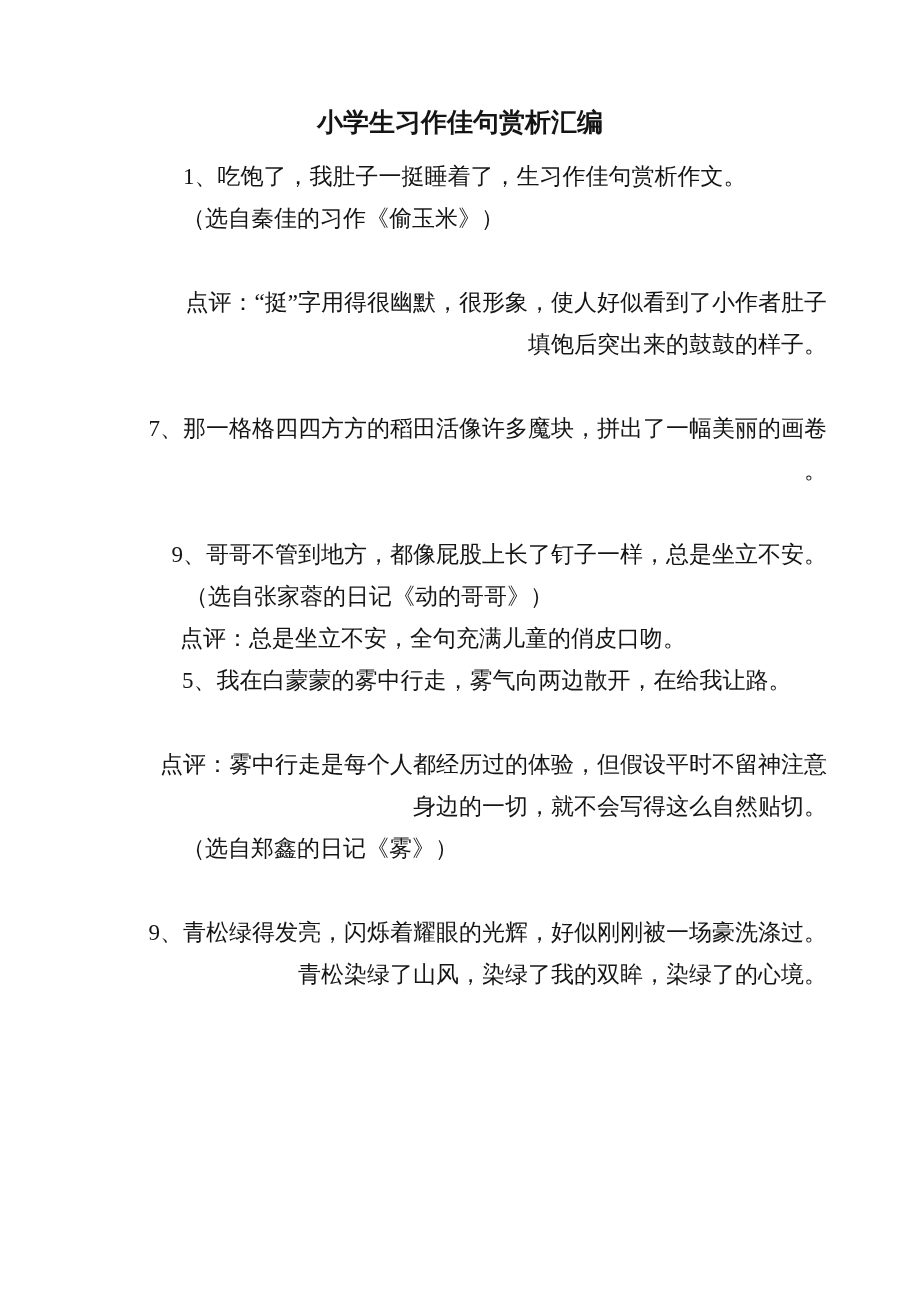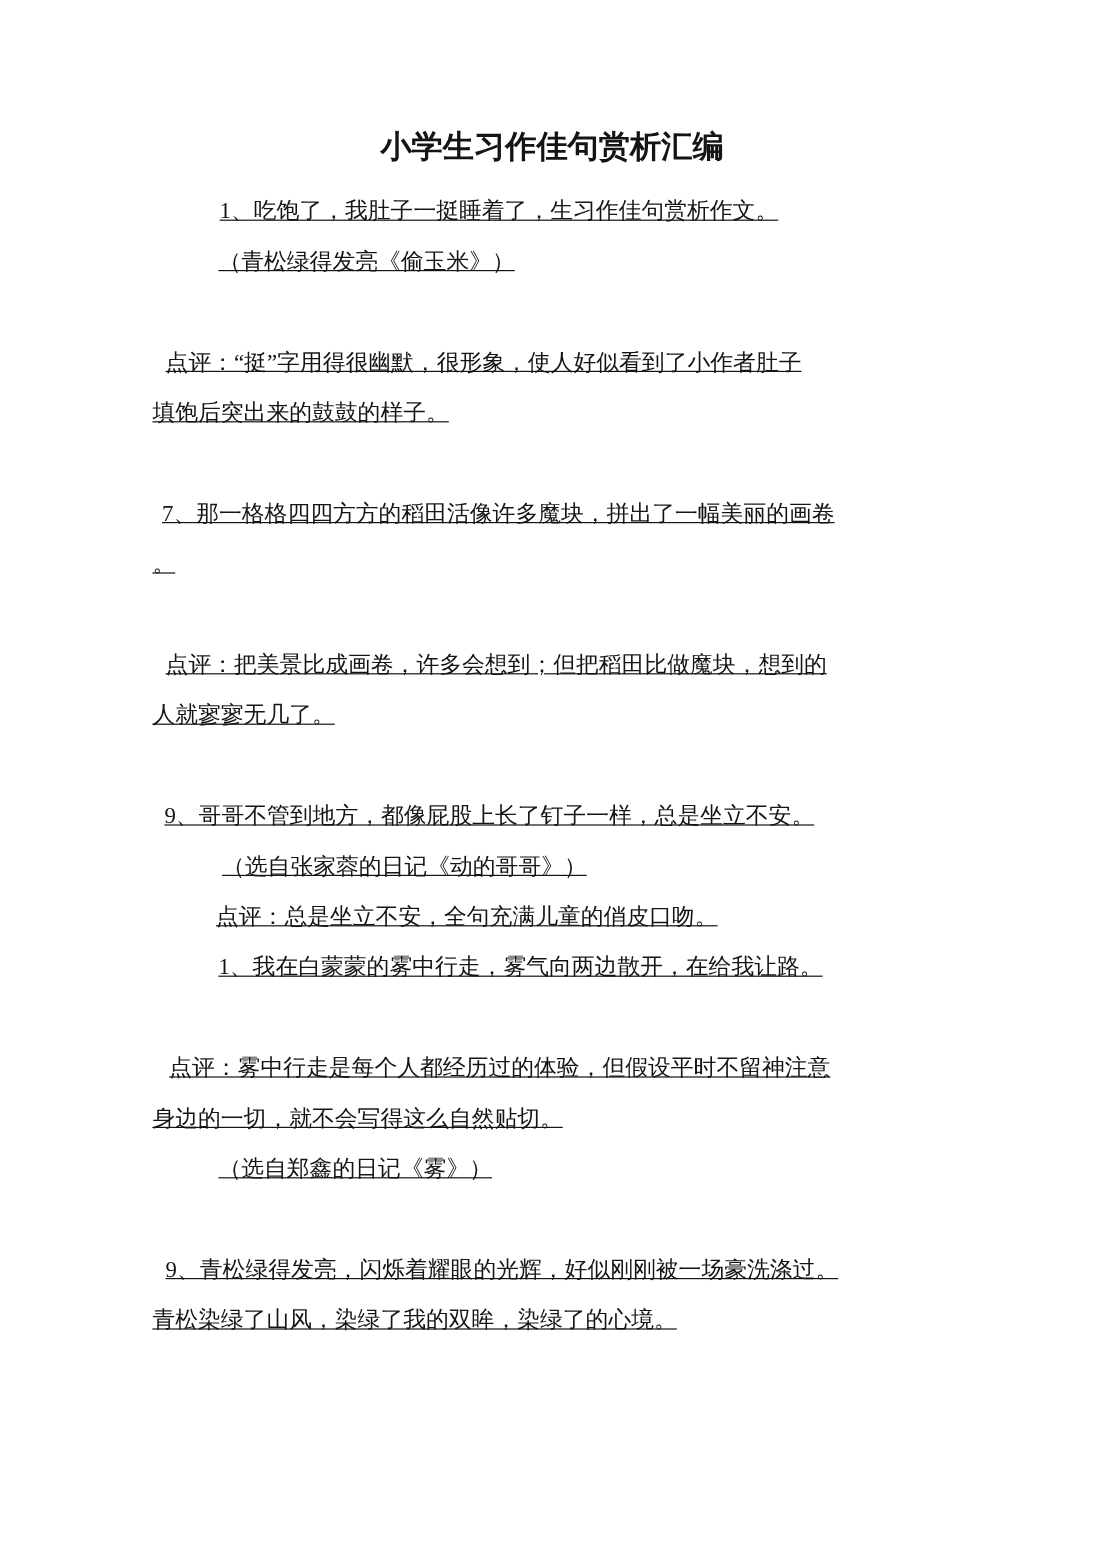"1、吃饱了，我肚子一挺睡着了，生习作佳句赏析作文。" .para { font-size: 19px -> 23px; text-decoration: underline -> none }
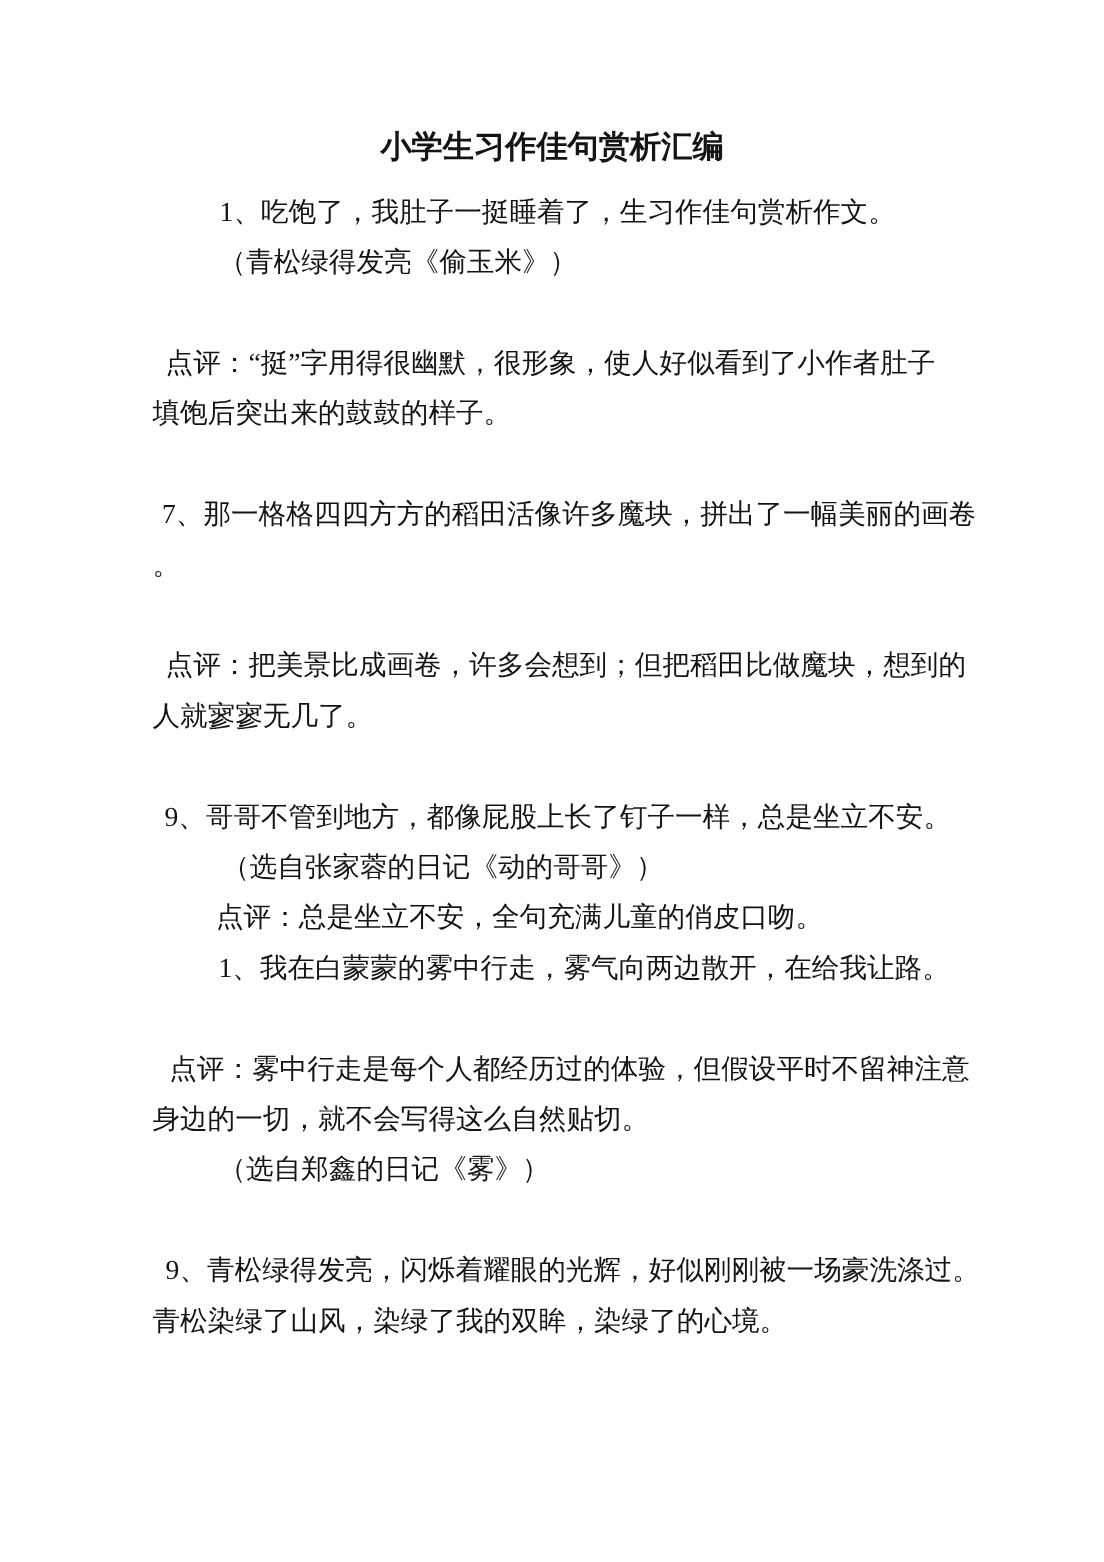"（青松绿得发亮《偷玉米》）" p.para { text: 青松绿得发亮 -> 选自秦佳的习作 }
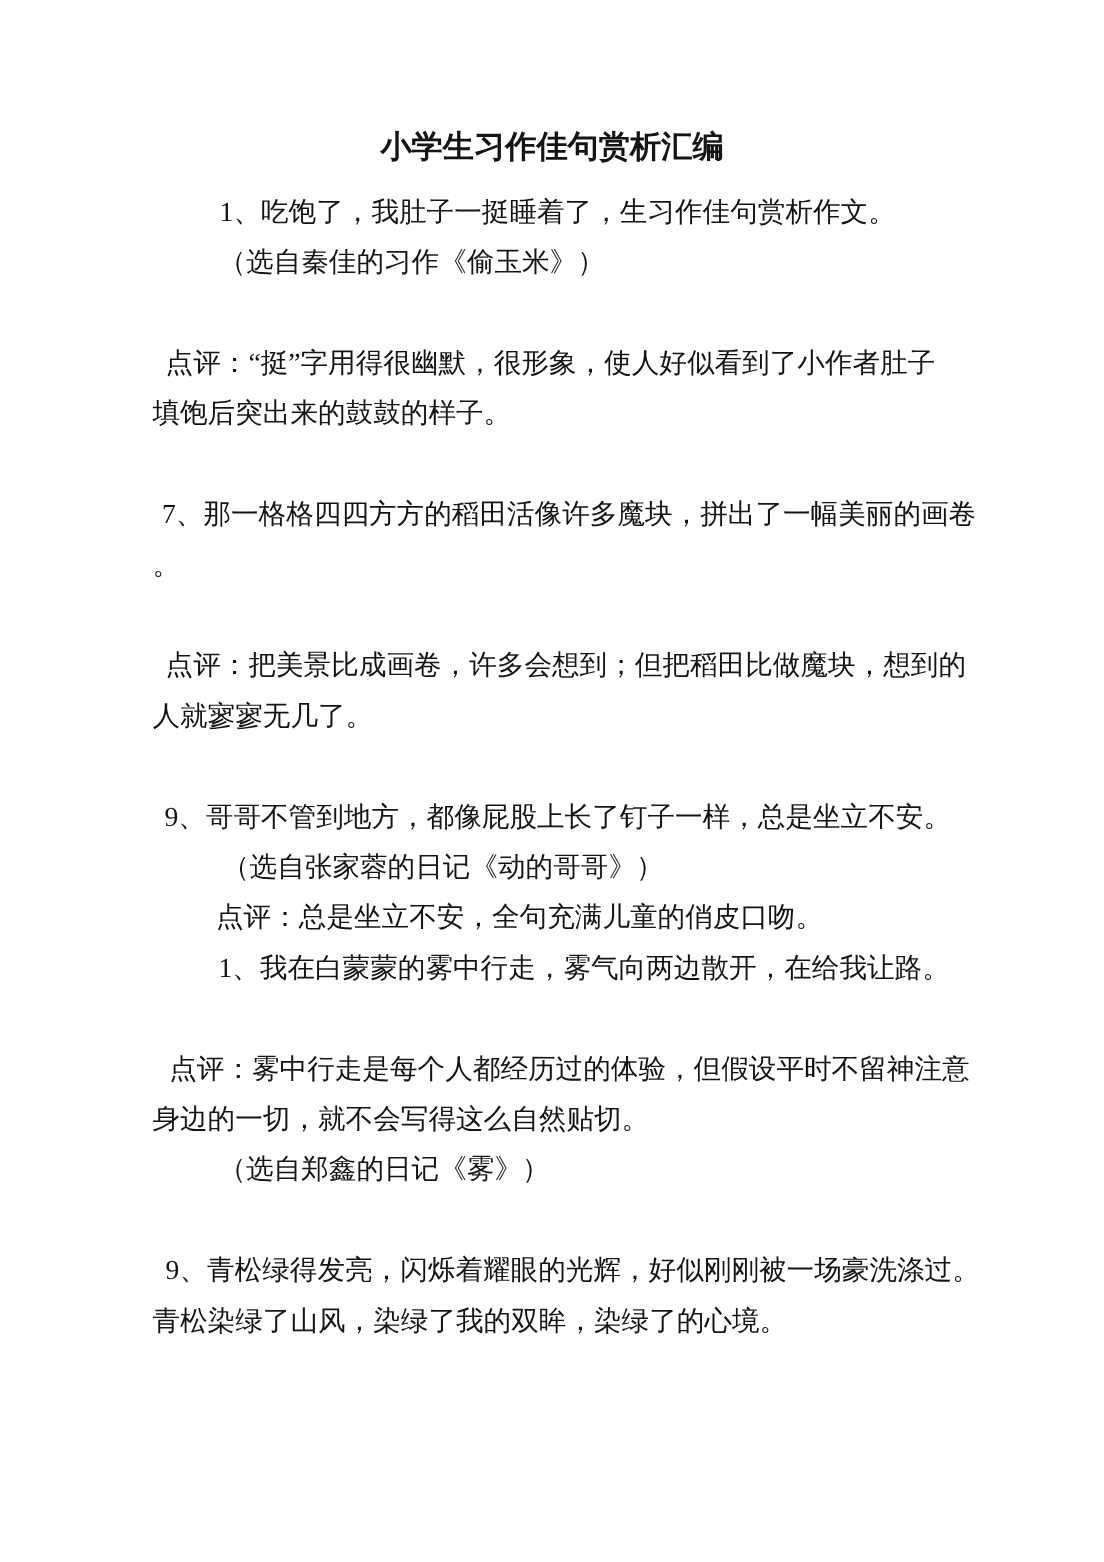"点评：“挺”字用得很幽默，很形象，使人好似看到了小作者肚子" .gap { text-align: none -> right }
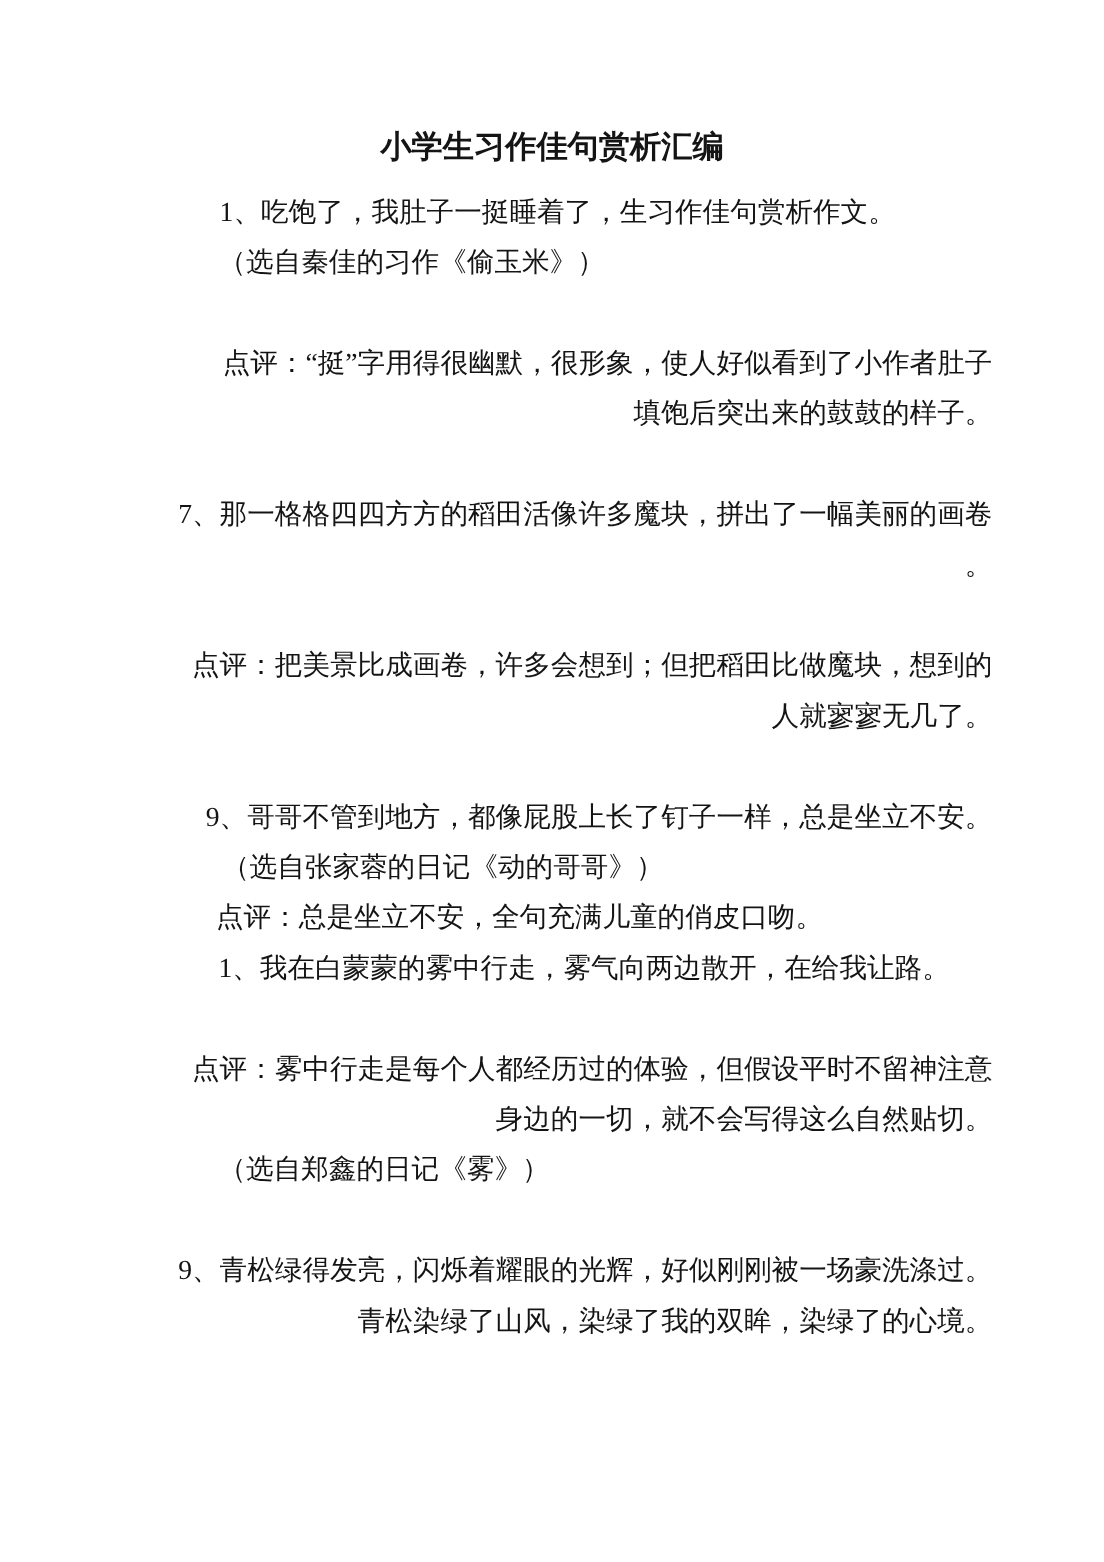"点评：把美景比成画卷，许多会想到；但把稻田比做魔块，想到的" p.para { html: <p>点评：把美景比成画卷，许多会想到；但把稻田比做魔块，想到的 人就寥寥无几了。</p> -> none }
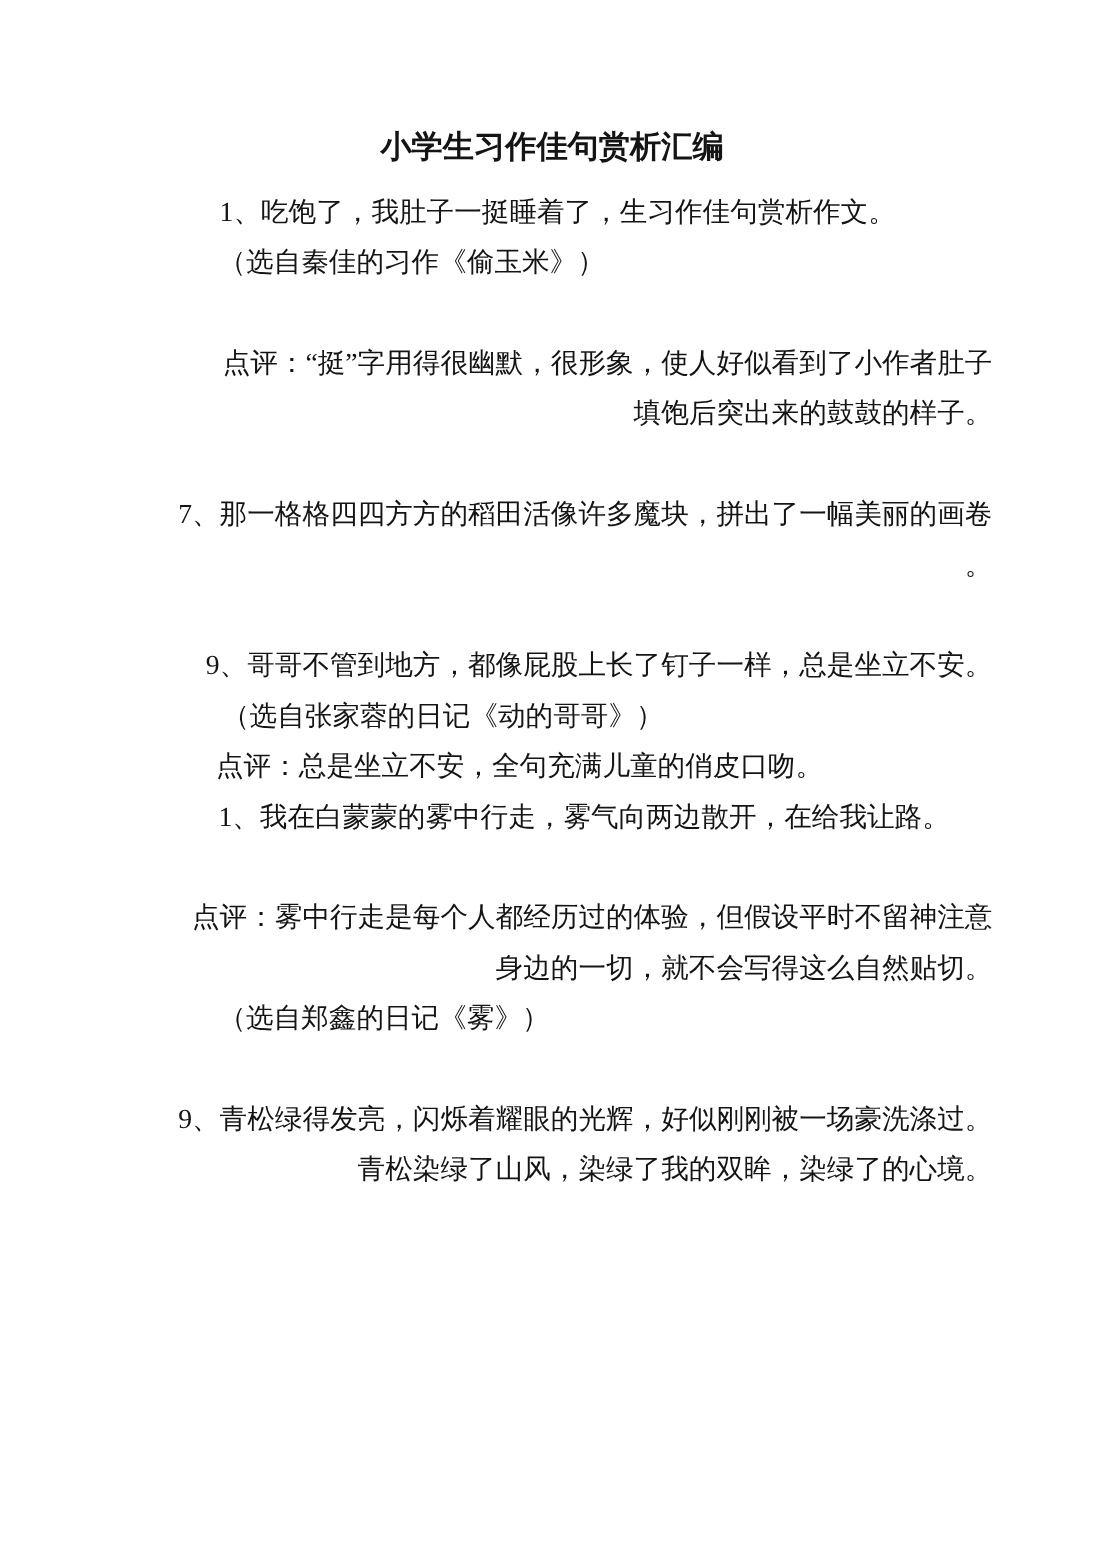"1、我在白蒙蒙的雾中行走，雾气向两边散开，在给我让路。" p.para { text: 1 -> 5 }
